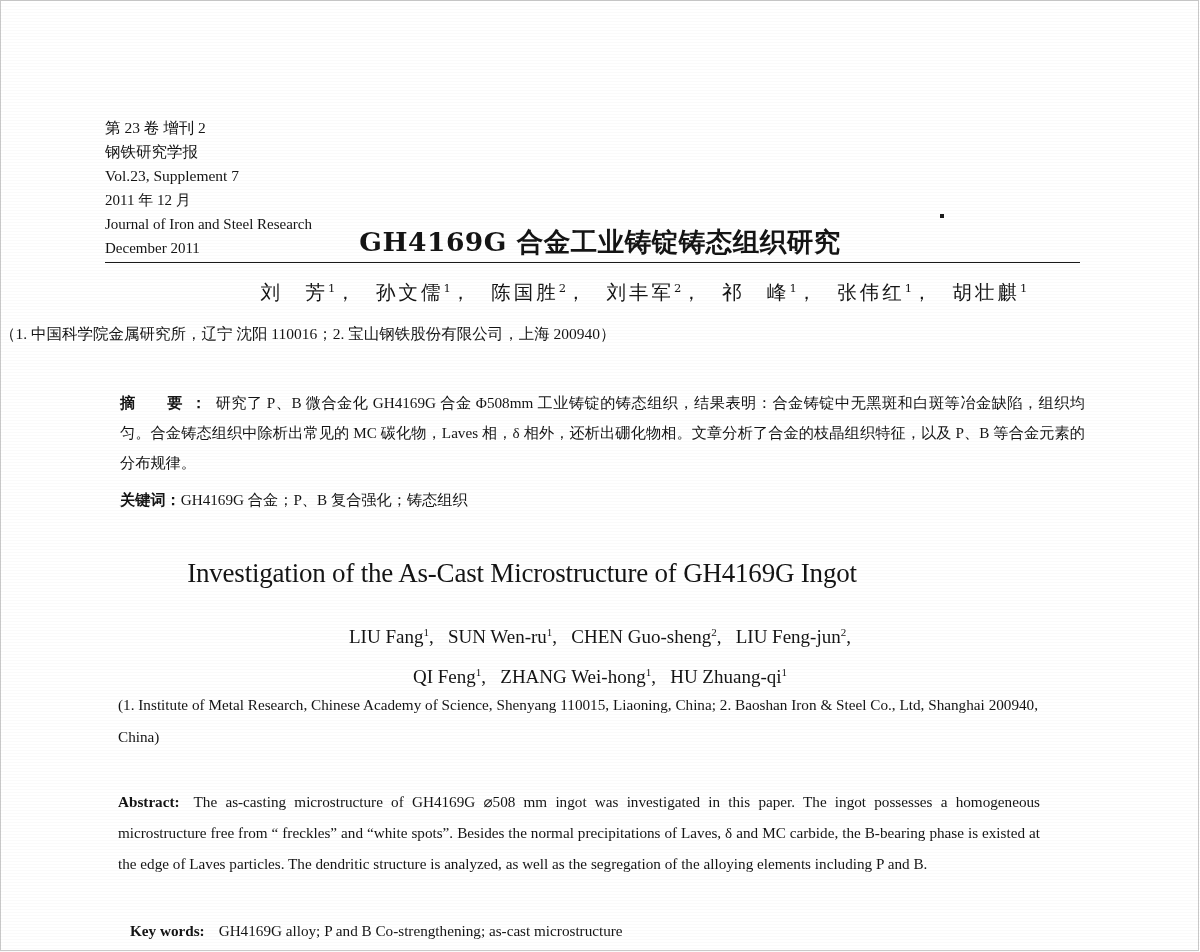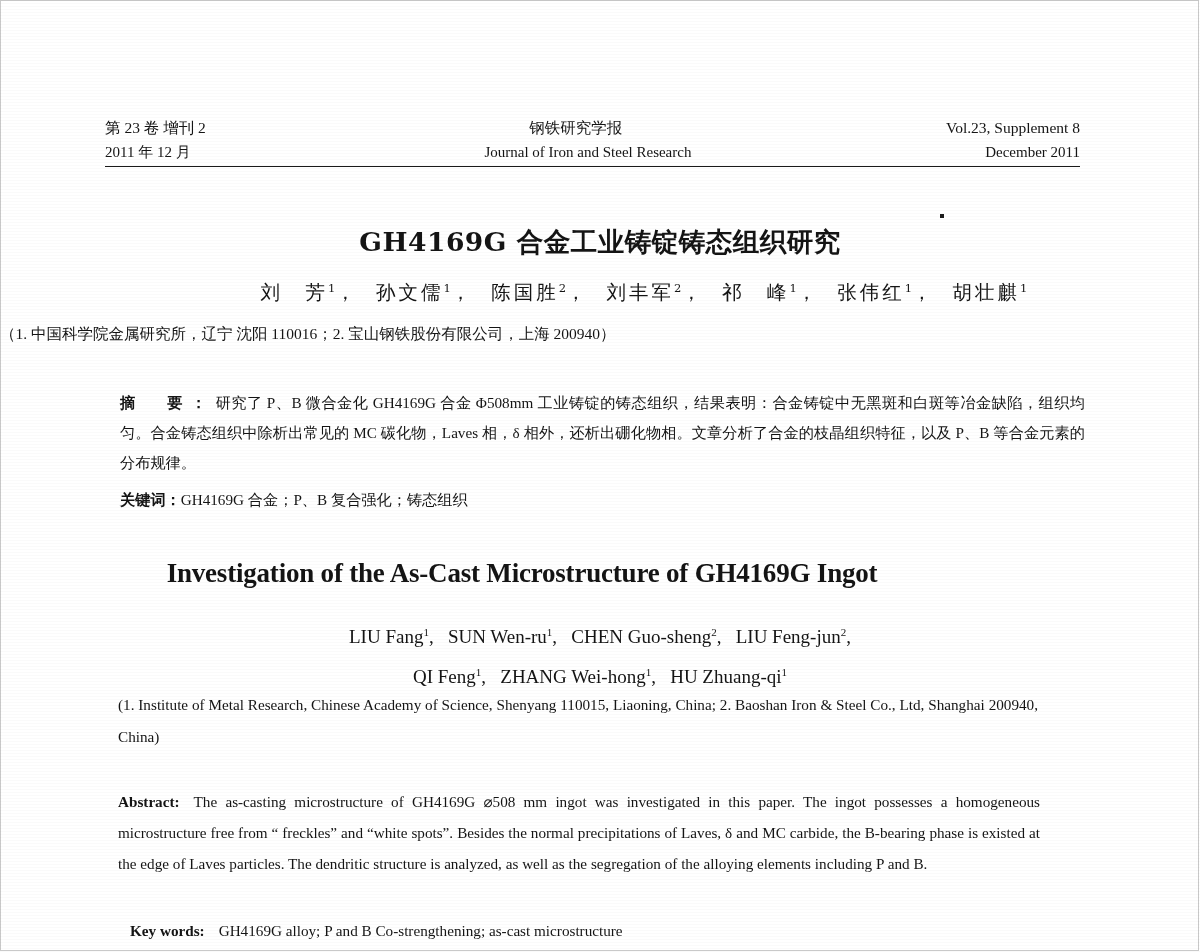"第 23 卷 增刊 2" .runhead-row { flex-direction: none -> column }
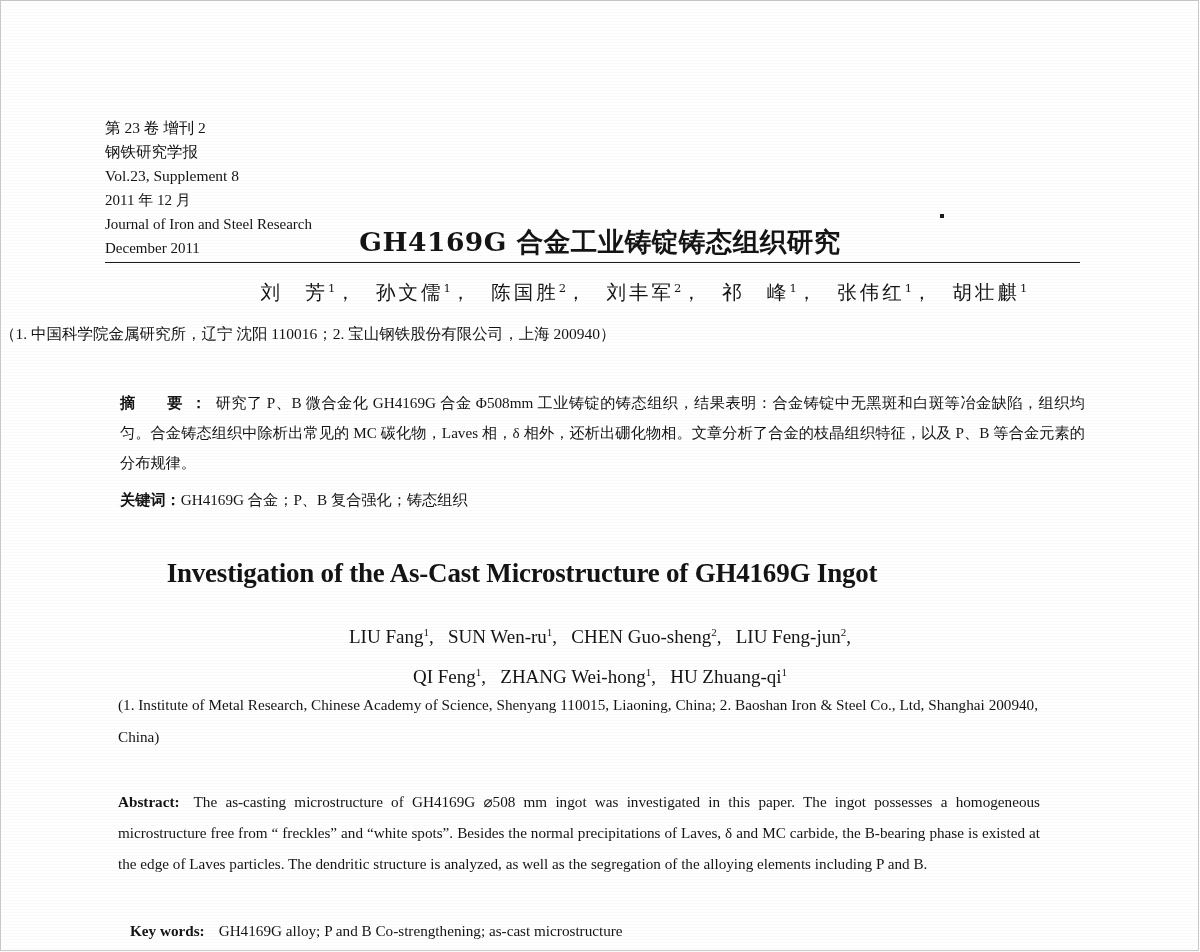"Vol.23, Supplement 8" span.rh-right { text: 8 -> 7 }
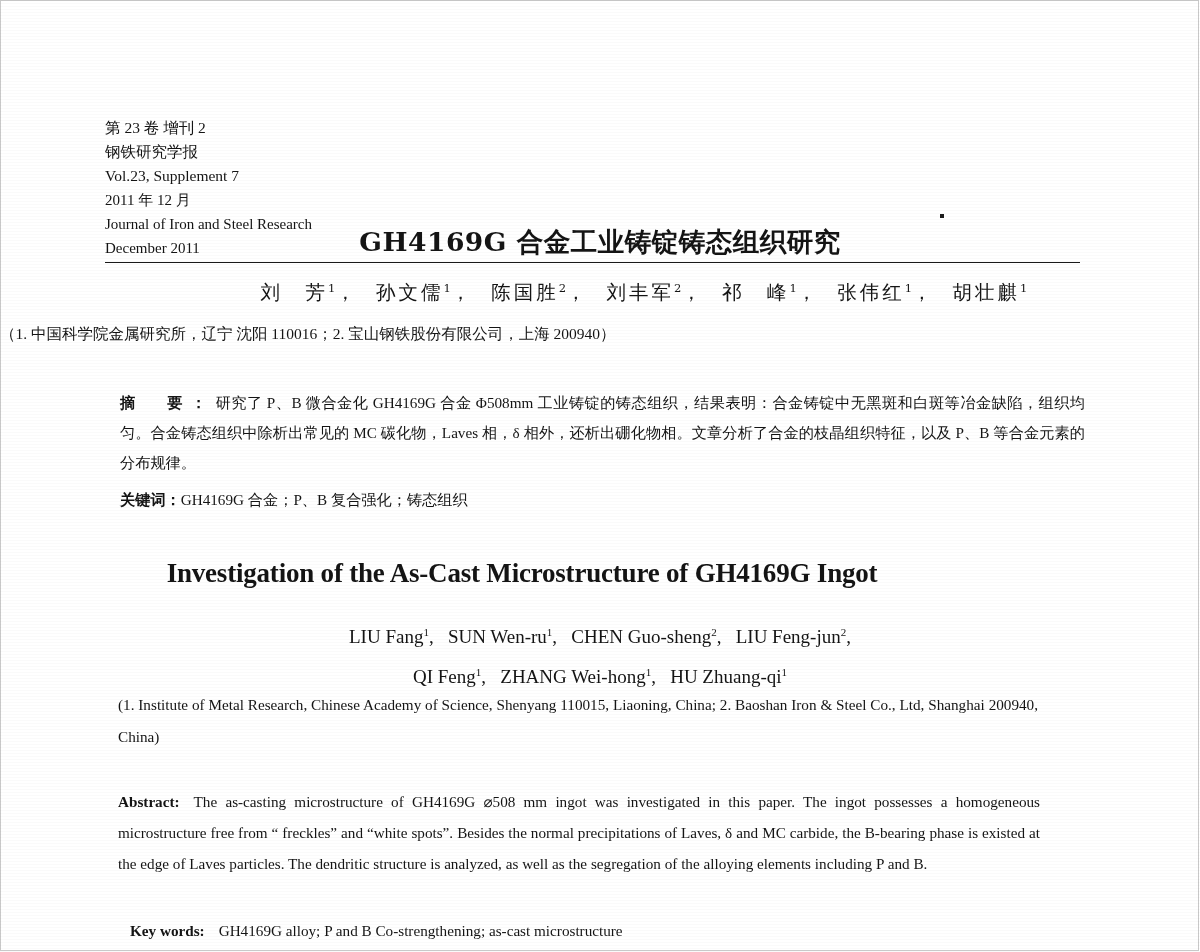"Investigation of the As-Cast" .en-title { font-weight: bold -> normal }
